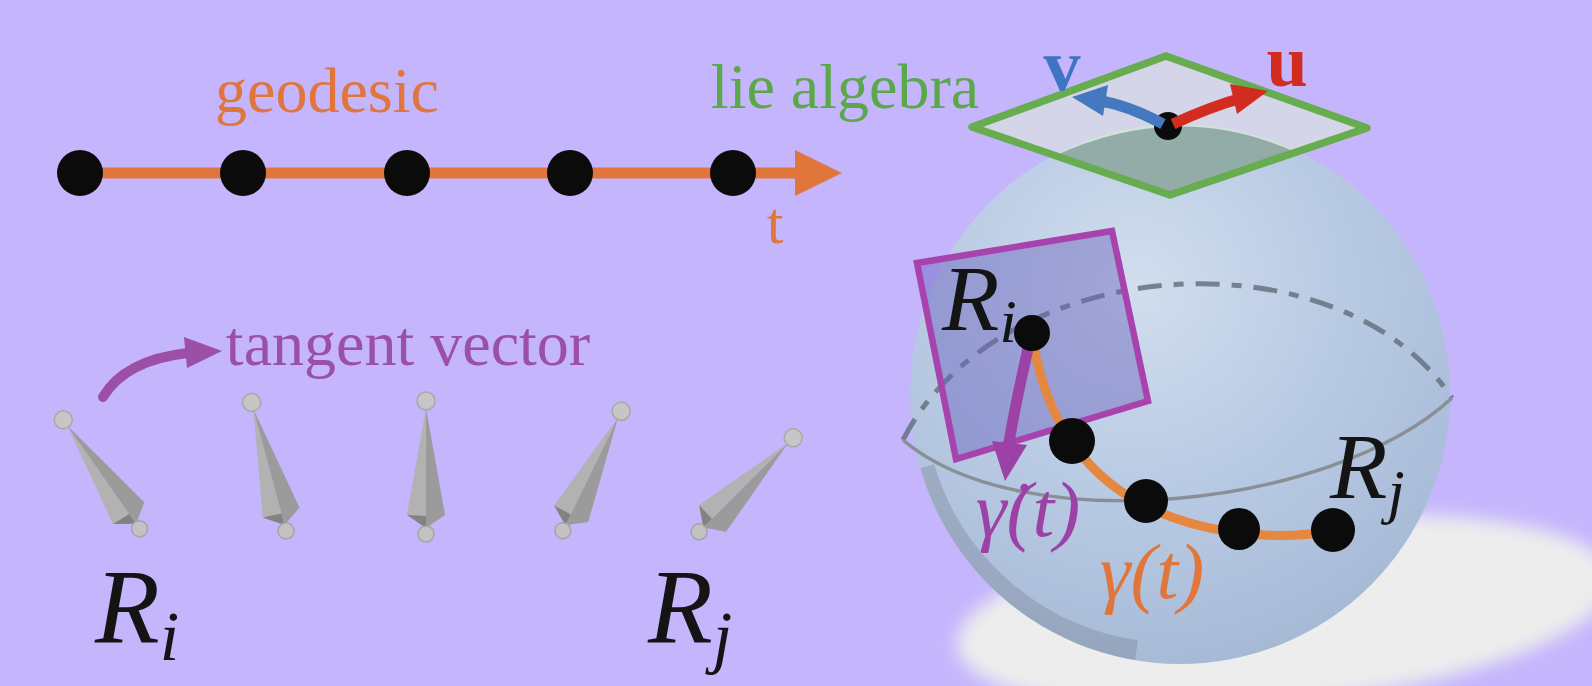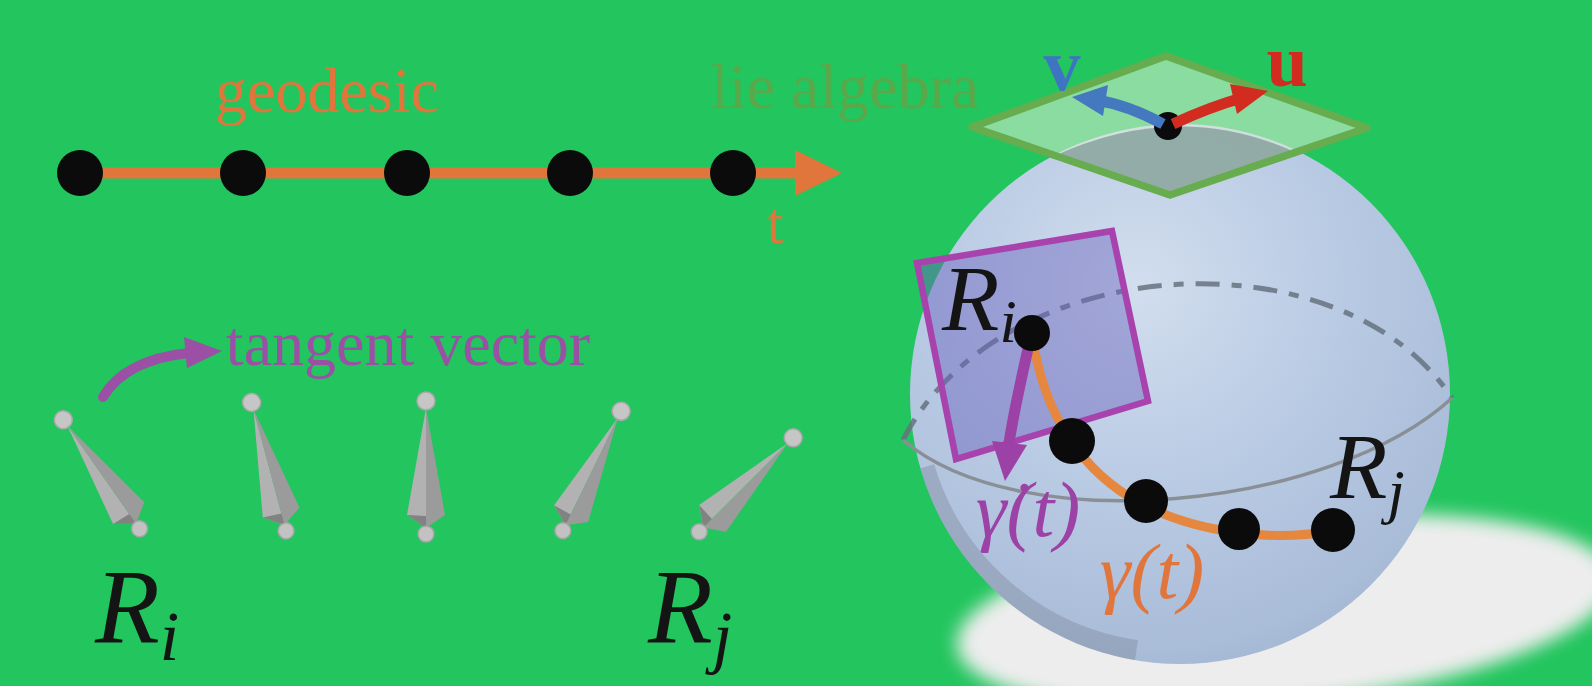"geodesic" .canvas { background: #22c55e -> #c4b5fd }
